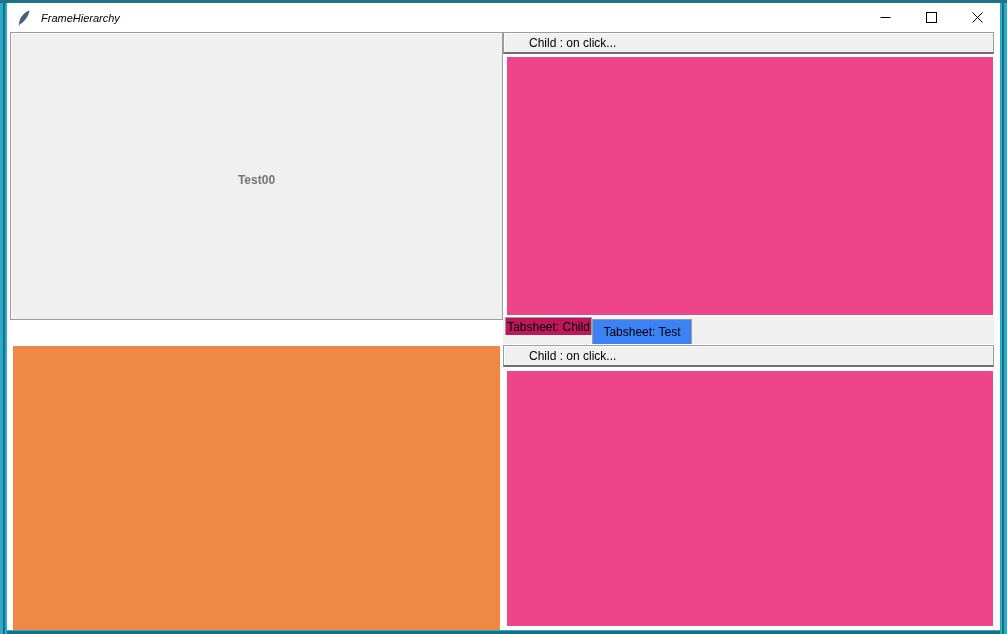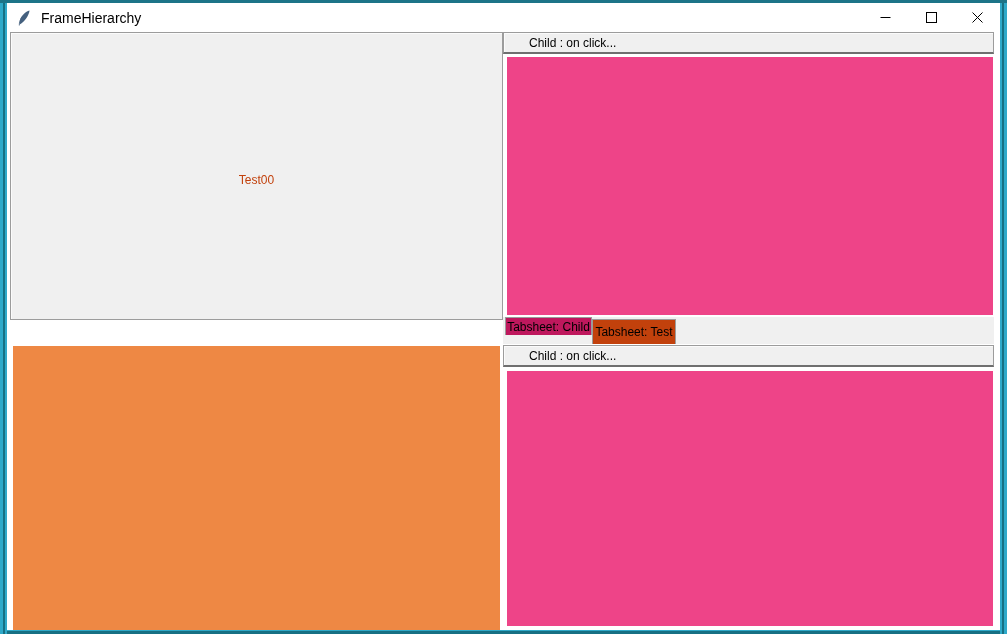"FrameHierarchy" .window-title { font-size: 14px -> 11px; font-style: none -> italic }
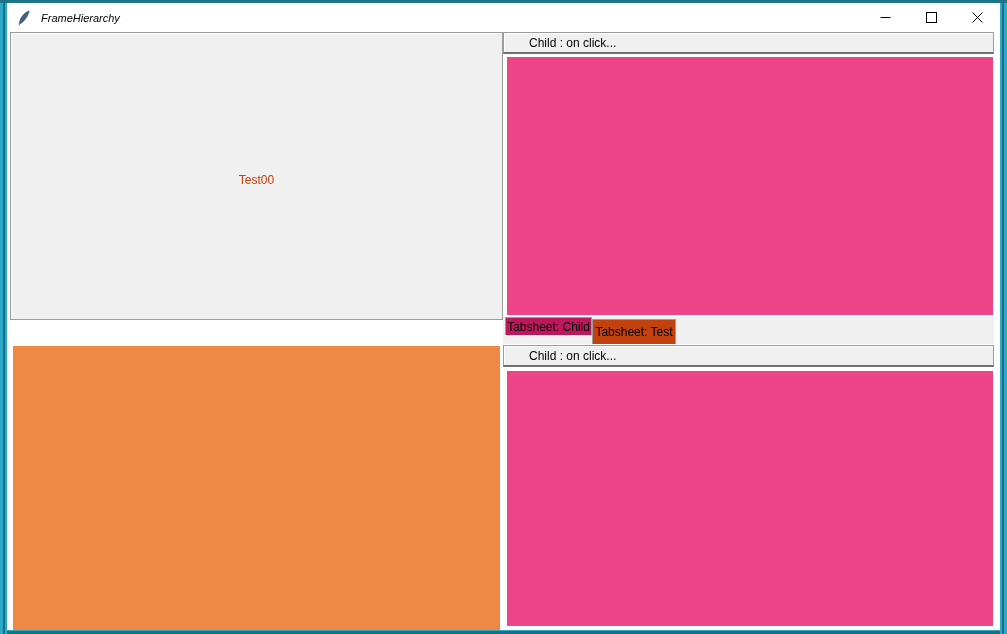"Test00" div.frame-test00-label { color: #c2410c -> #737373; font-weight: none -> bold }
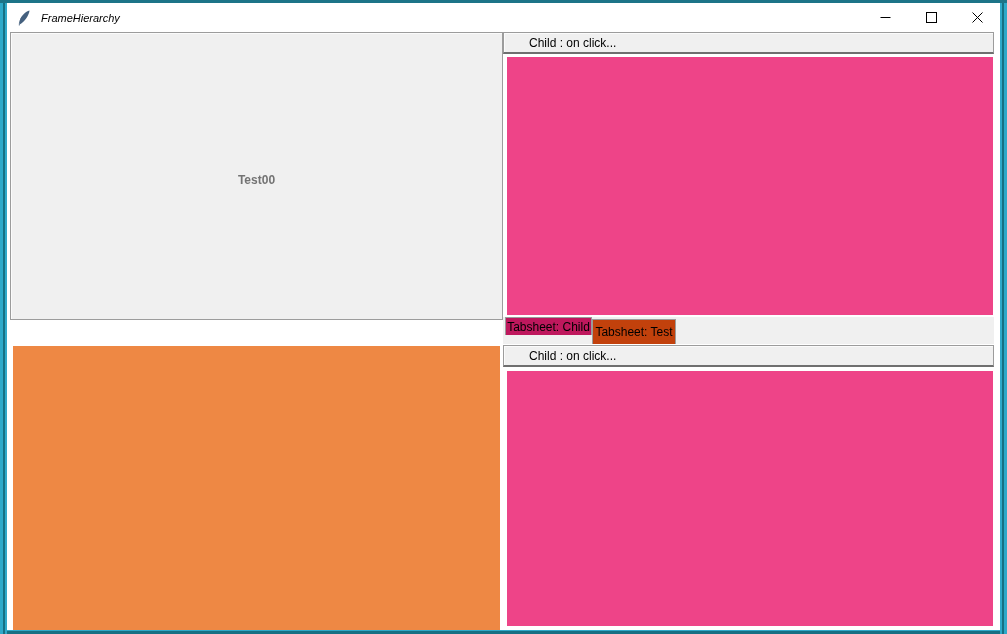"Tabsheet: Test" .tab-unselected { background: #c2410c -> #3b82f6; width: 84px -> 100px }
